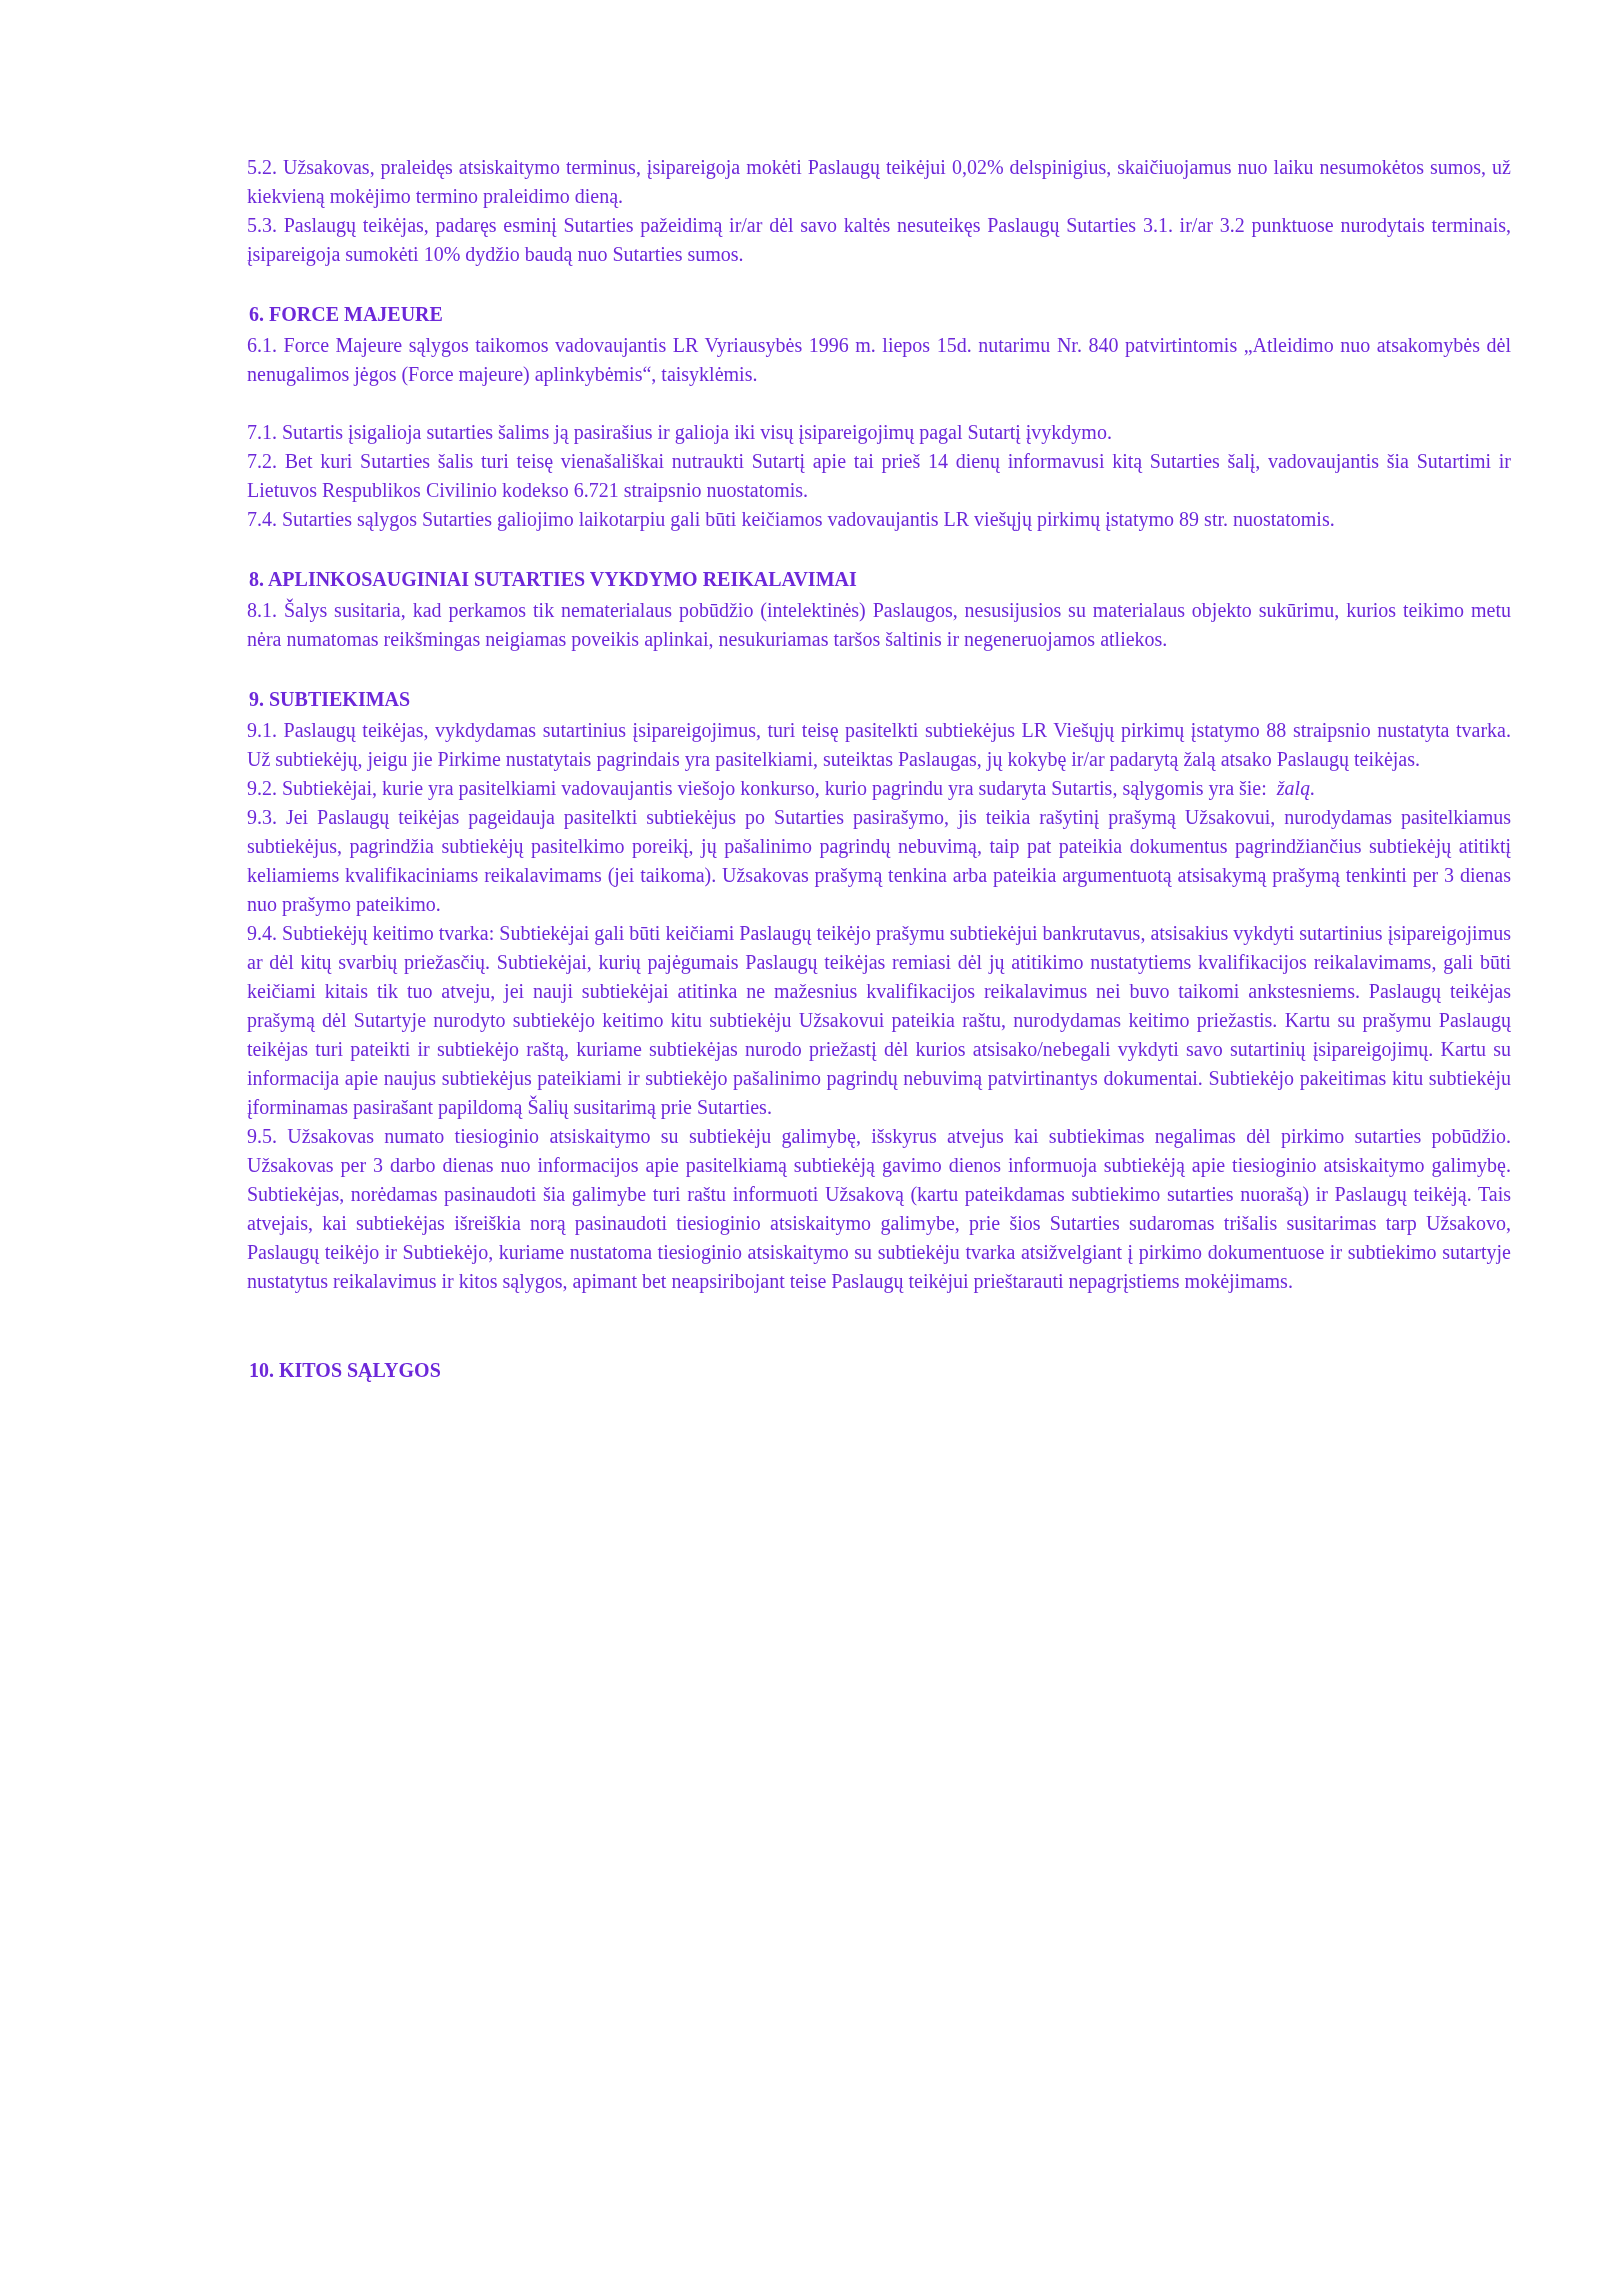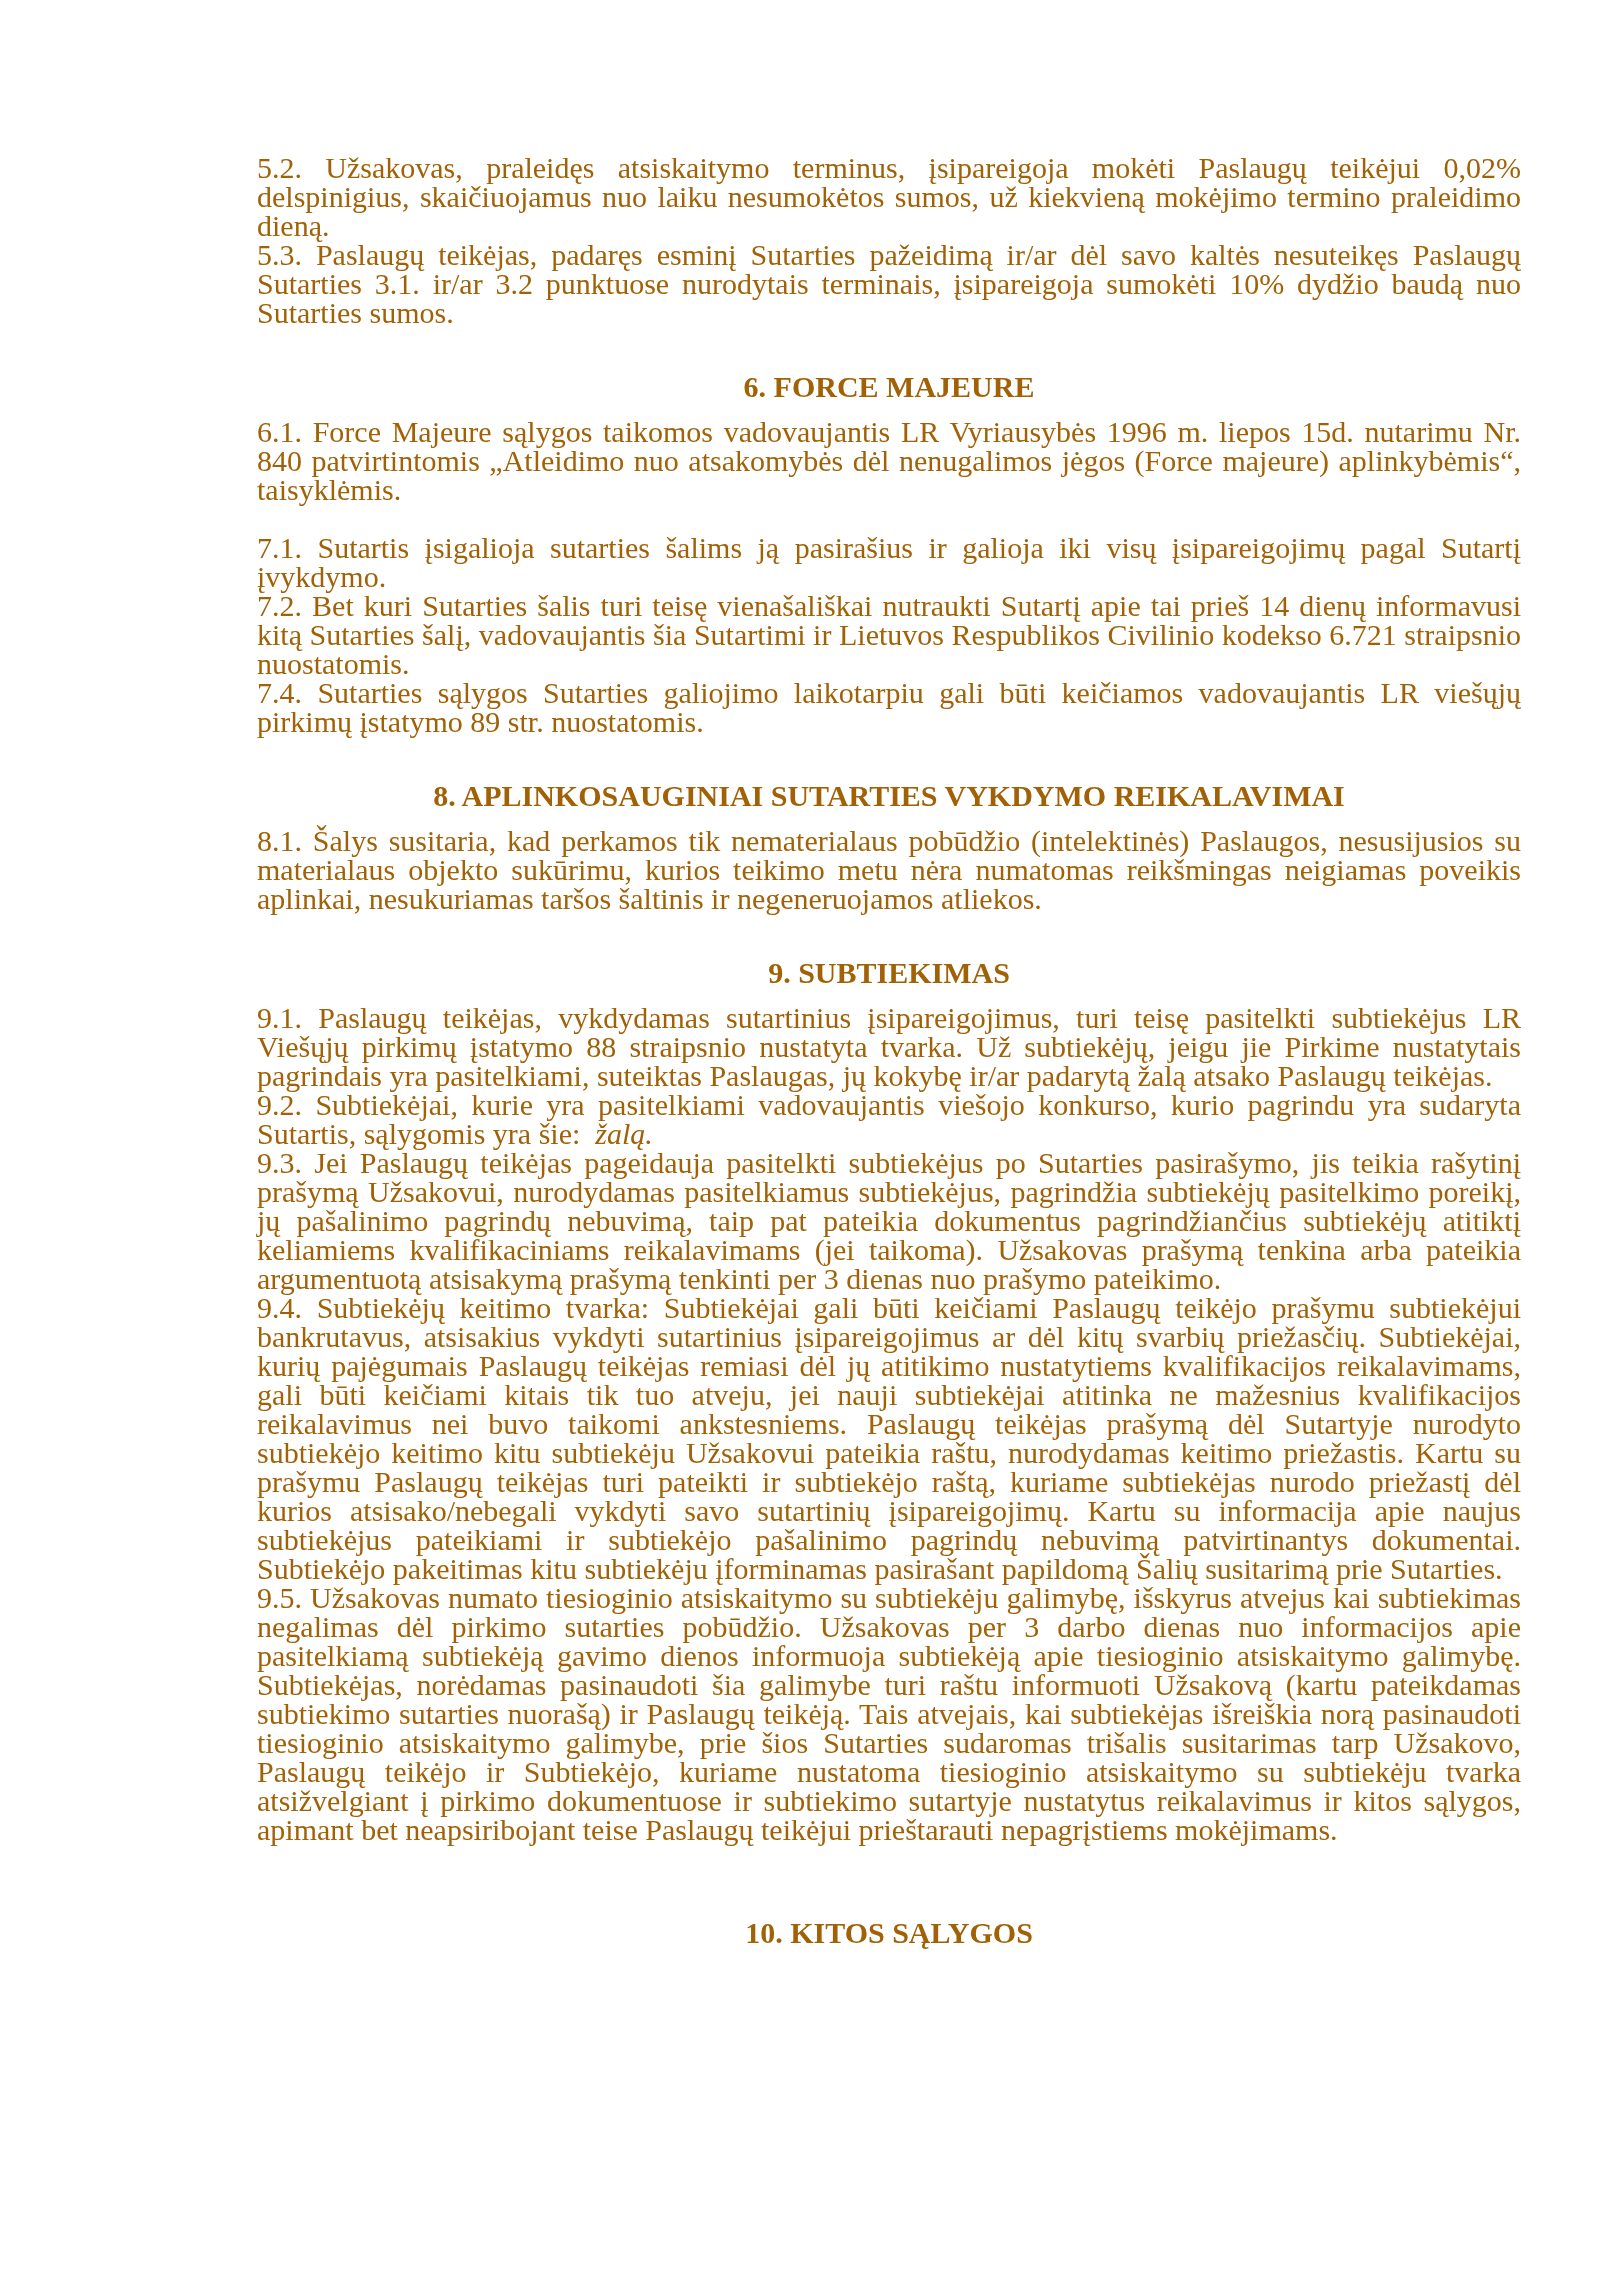"5.2. Užsakovas, praleidęs atsiskaitymo" .page { color: #a16207 -> #6d28d9; font-size: 30px -> 20px; left: 257px -> 247px }
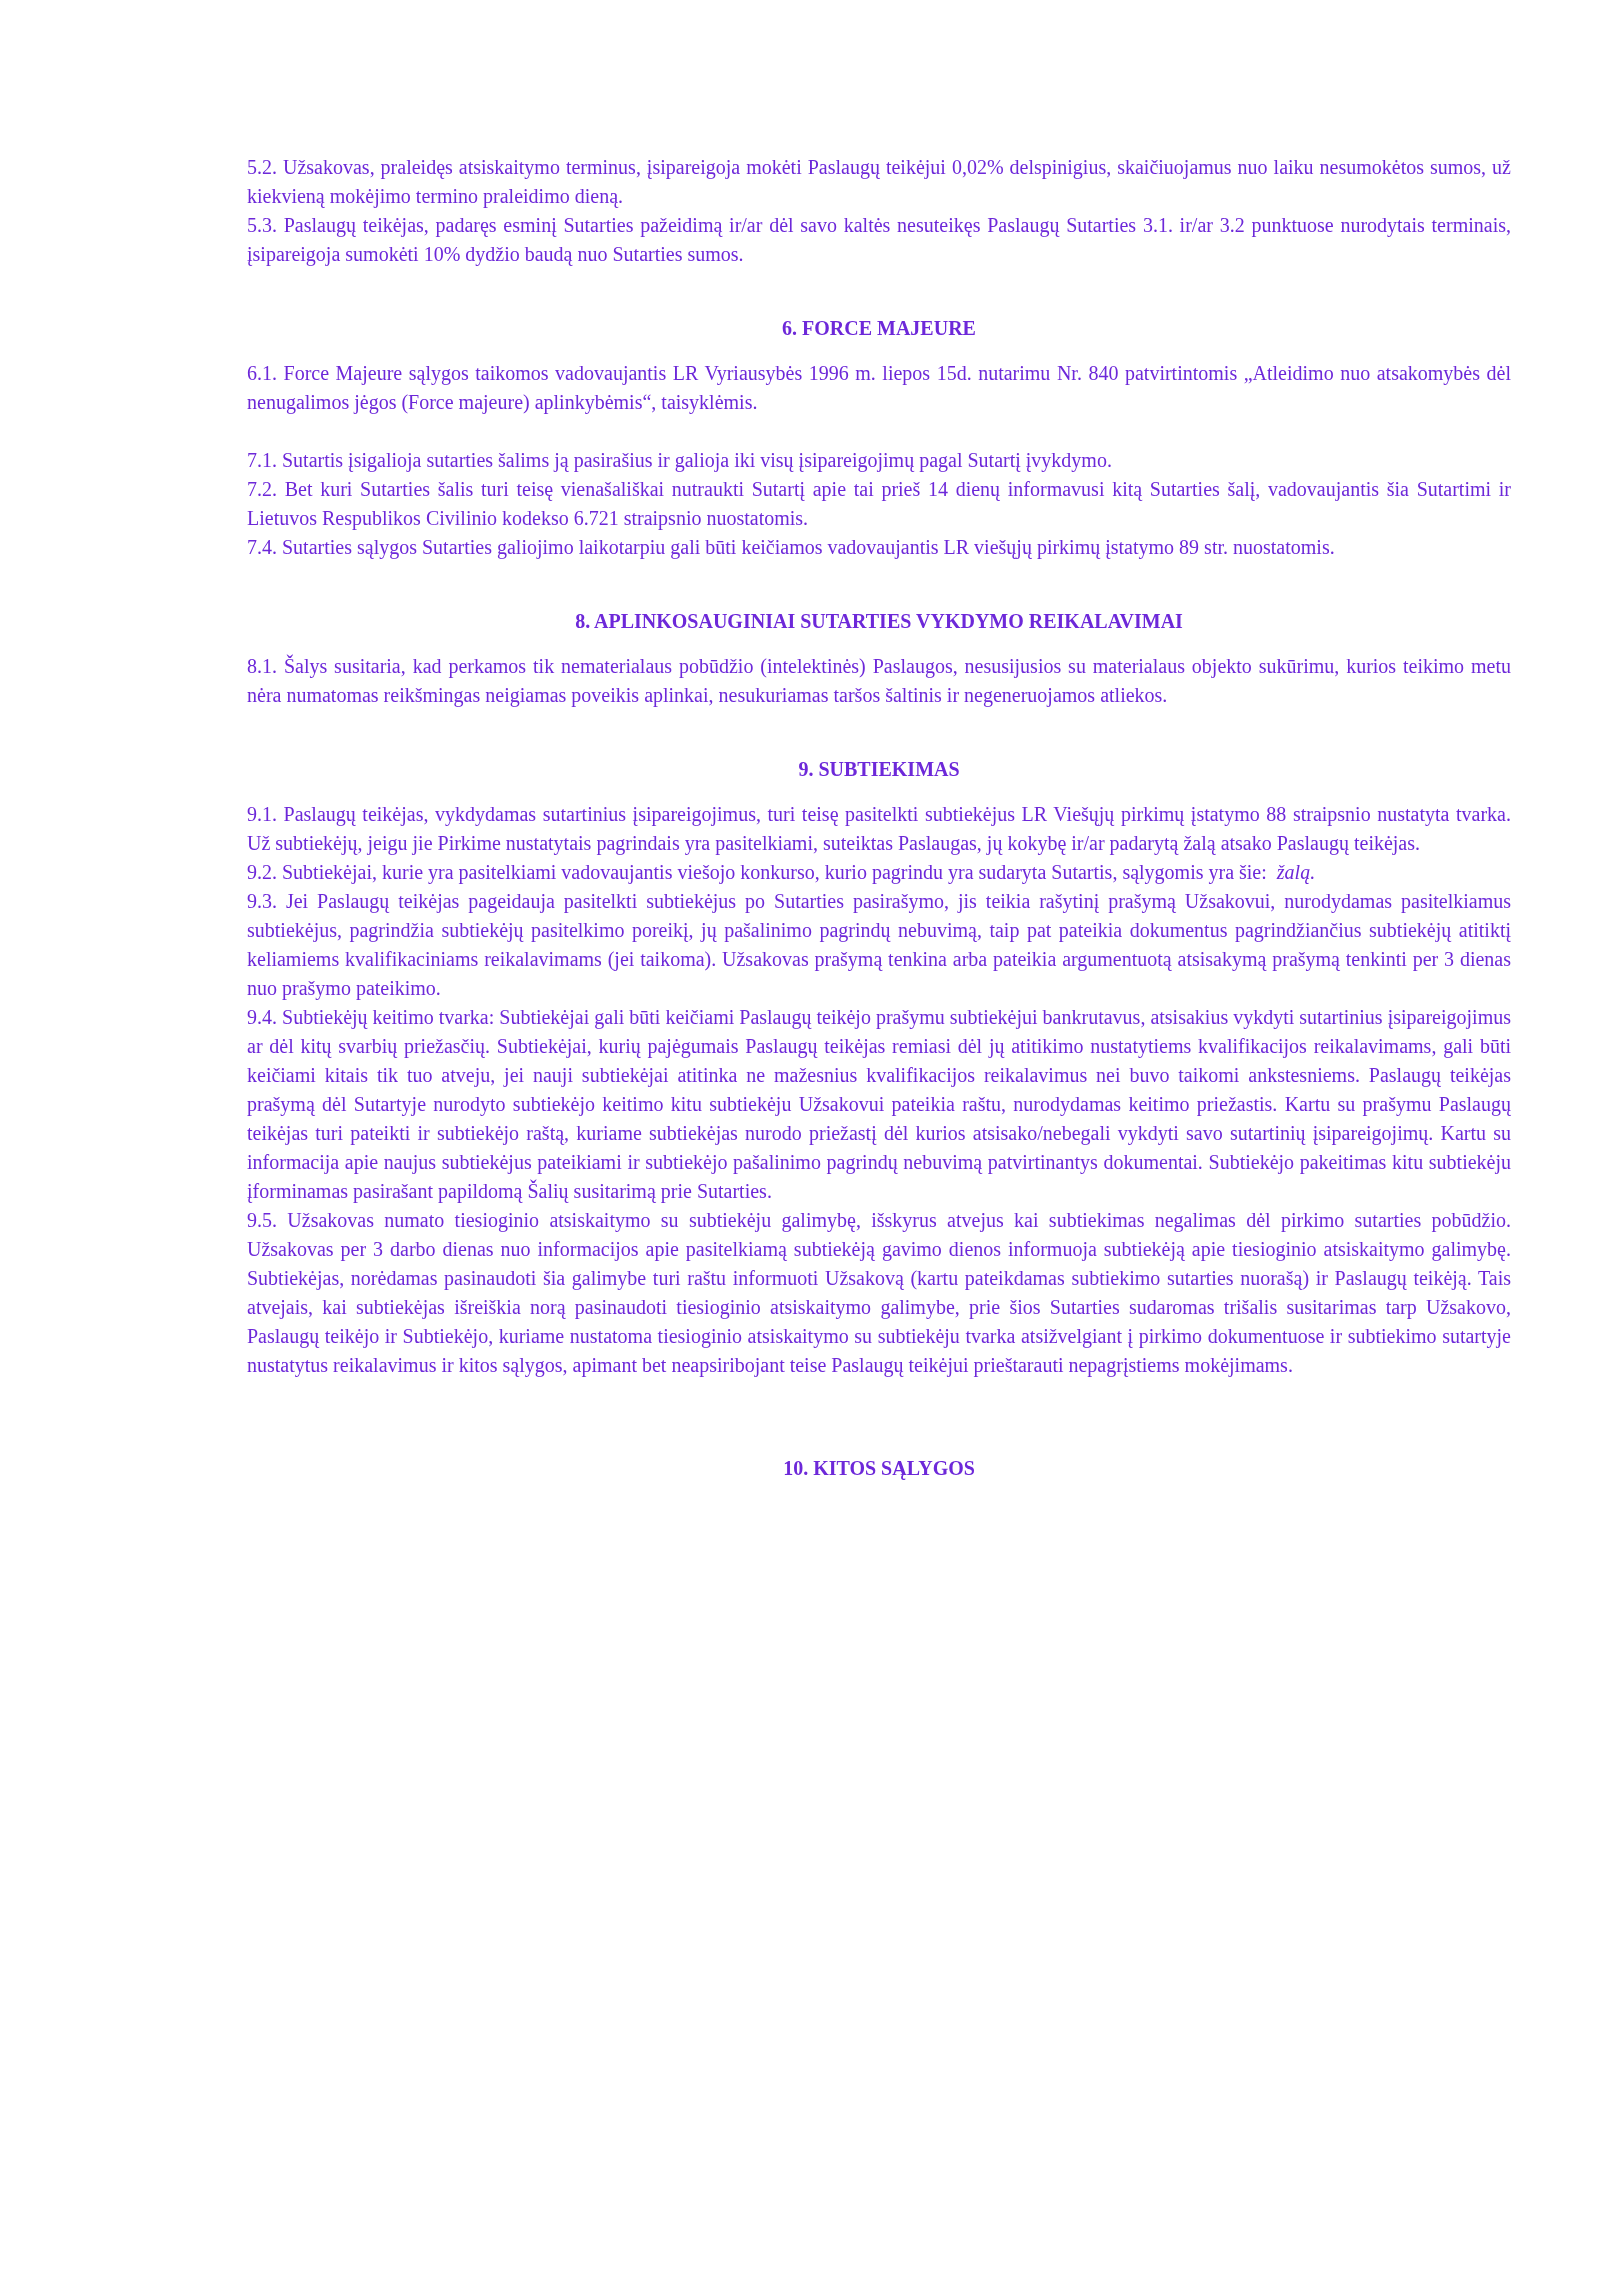"6. FORCE MAJEURE" .h { margin: 16px -> 2px; text-align: center -> none }
